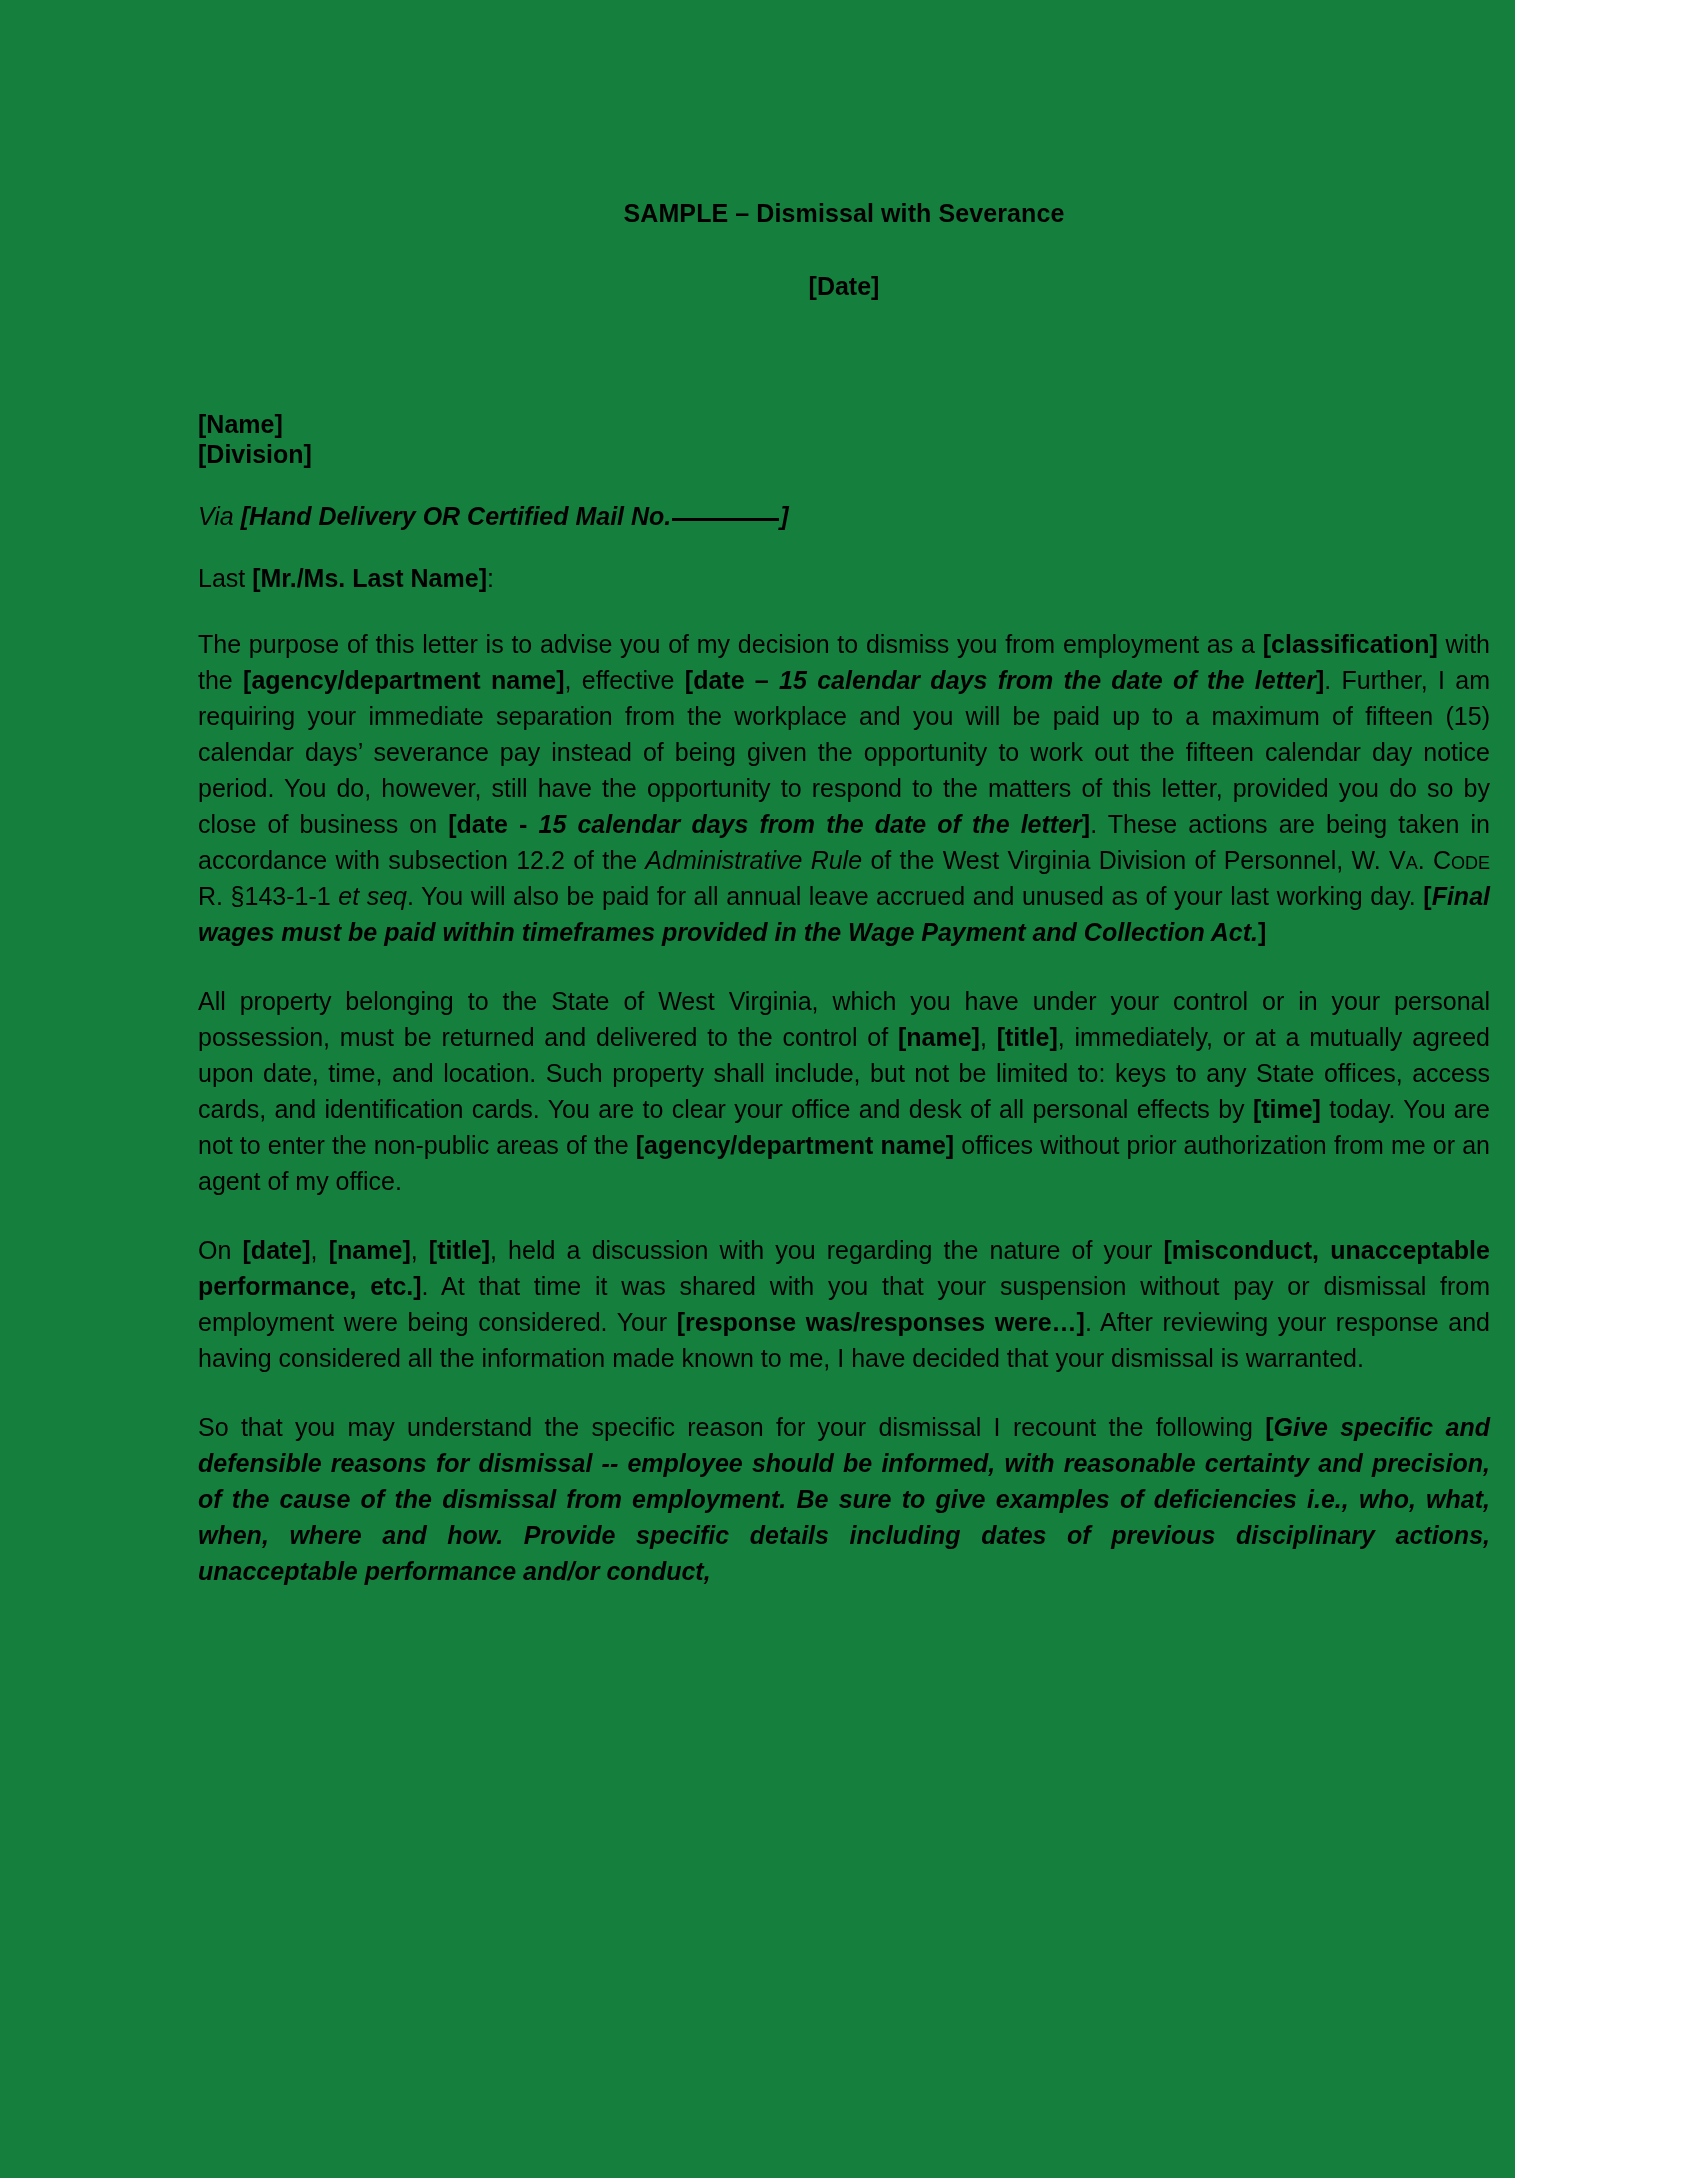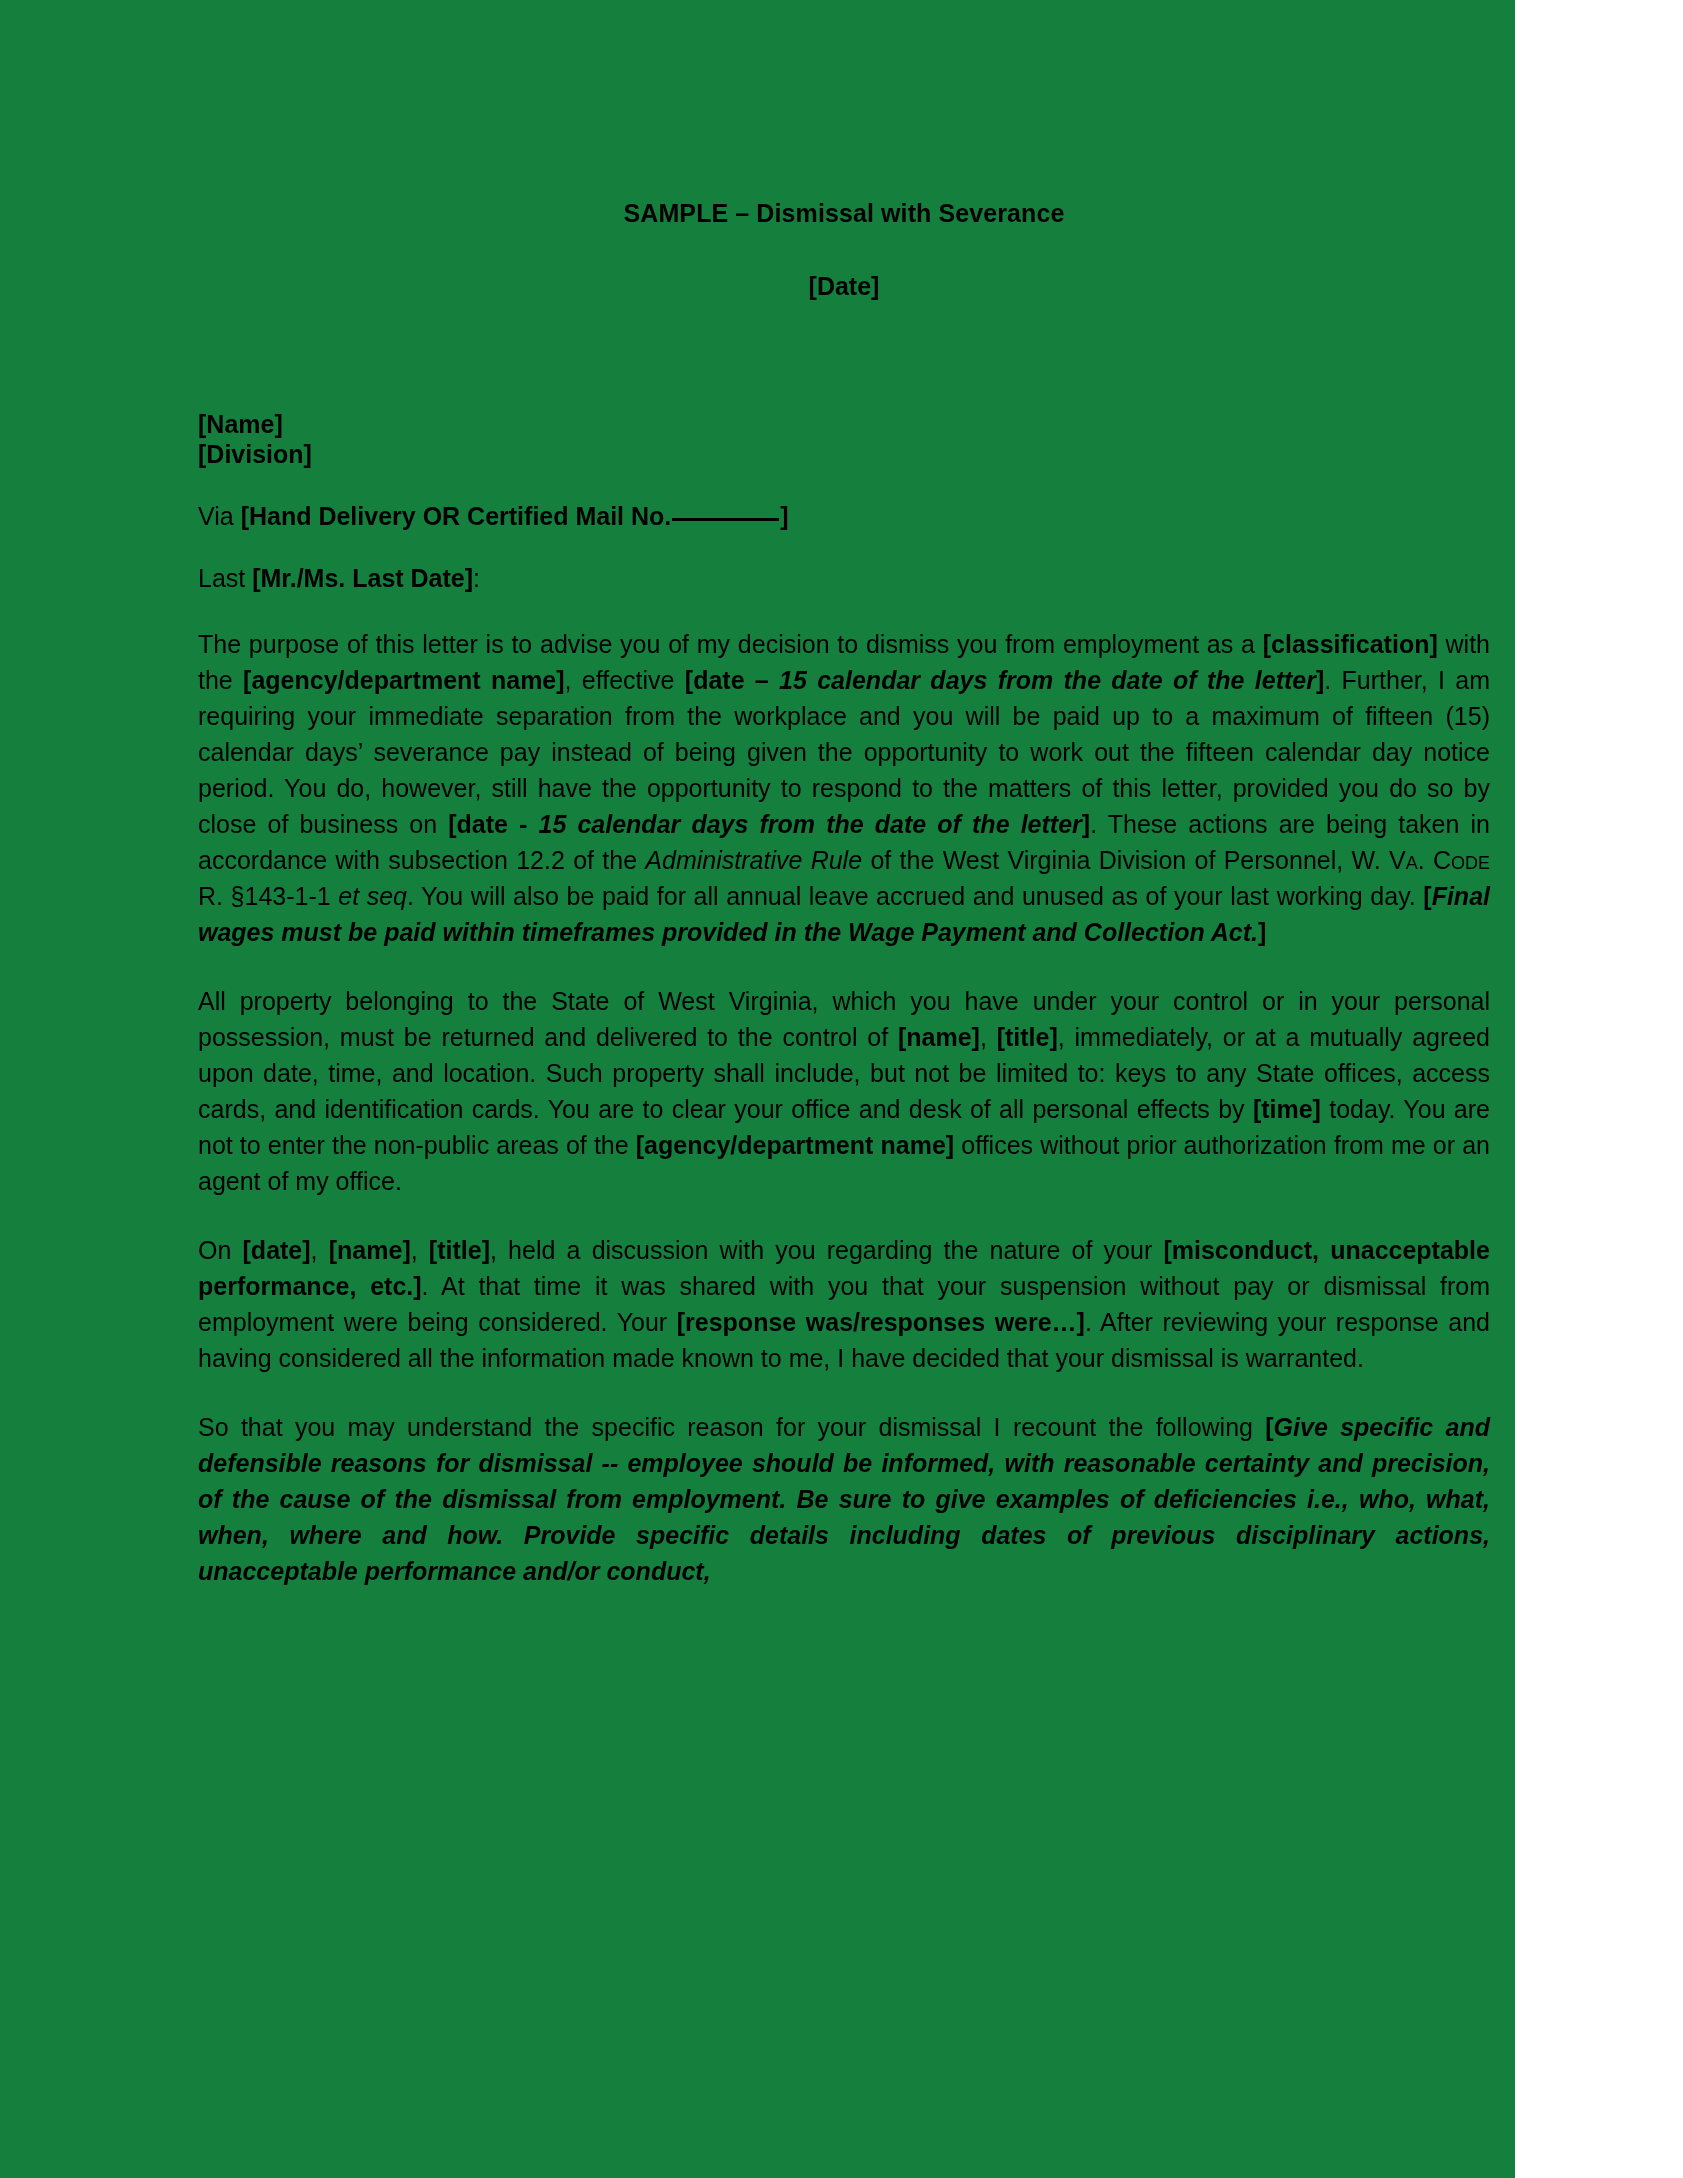"Via [Hand Delivery OR Certified" .via-line { font-style: none -> italic }
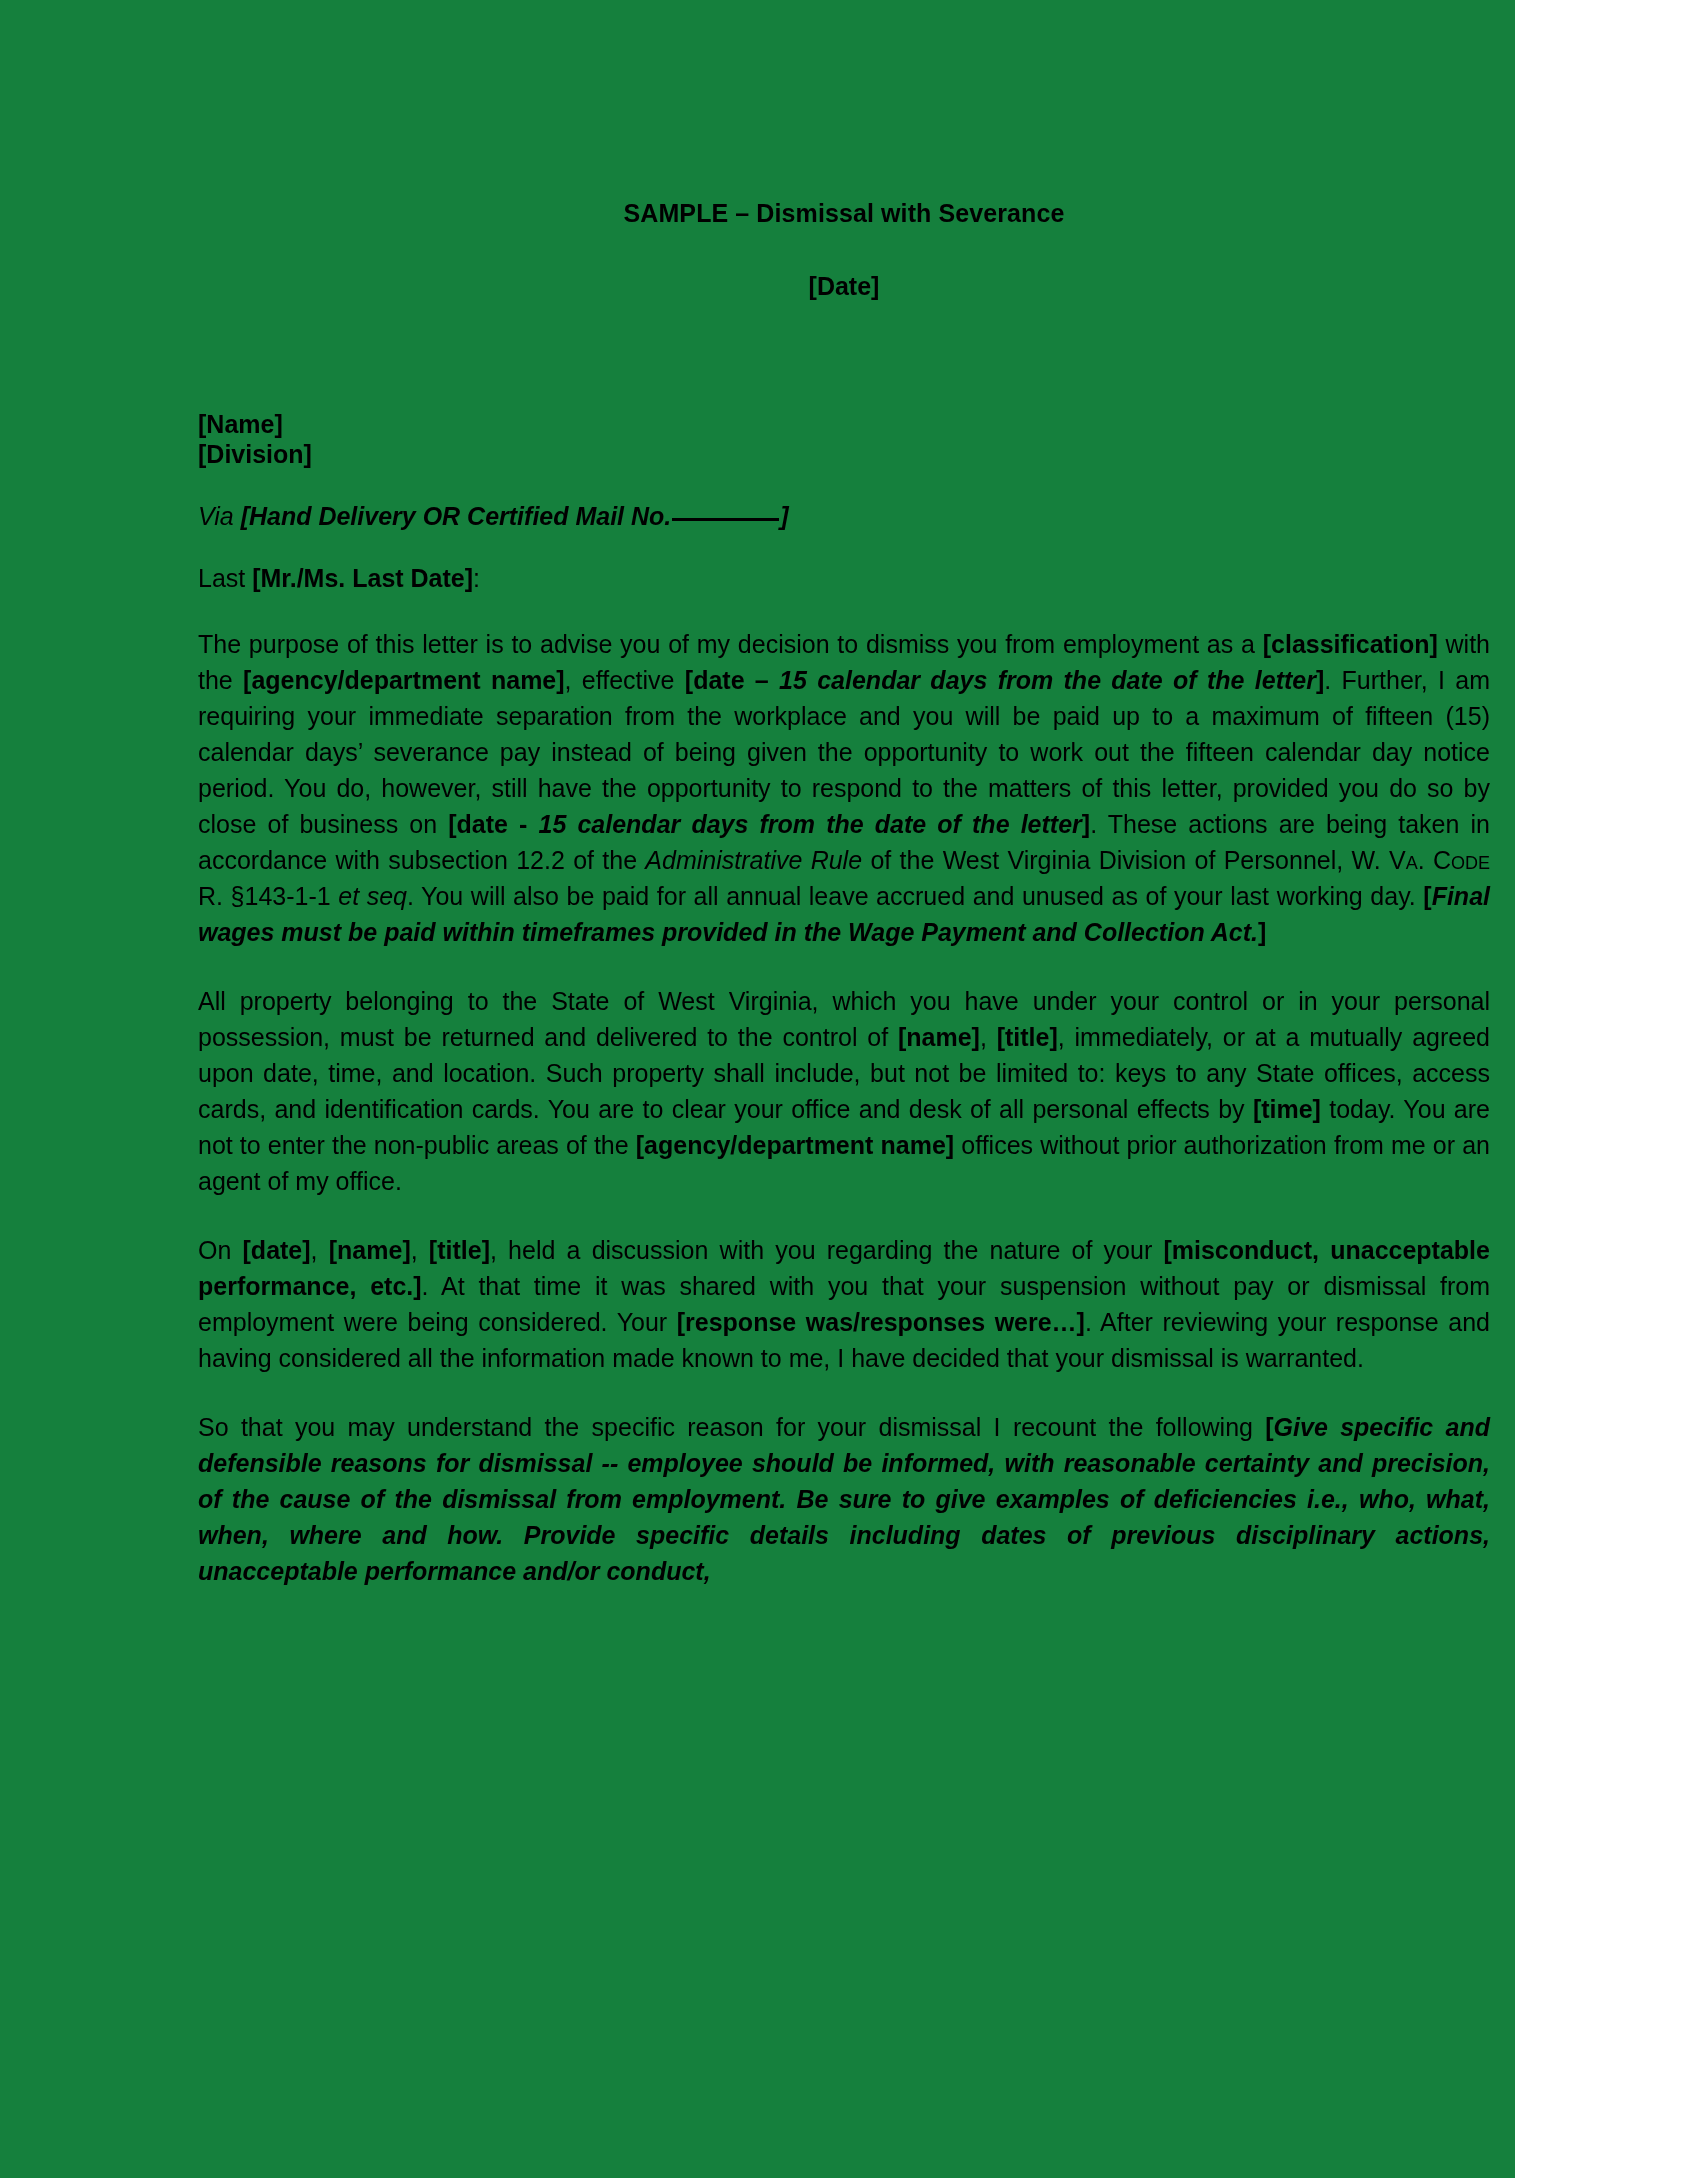"[Mr./Ms. Last Date]" b { text: Date -> Name }
